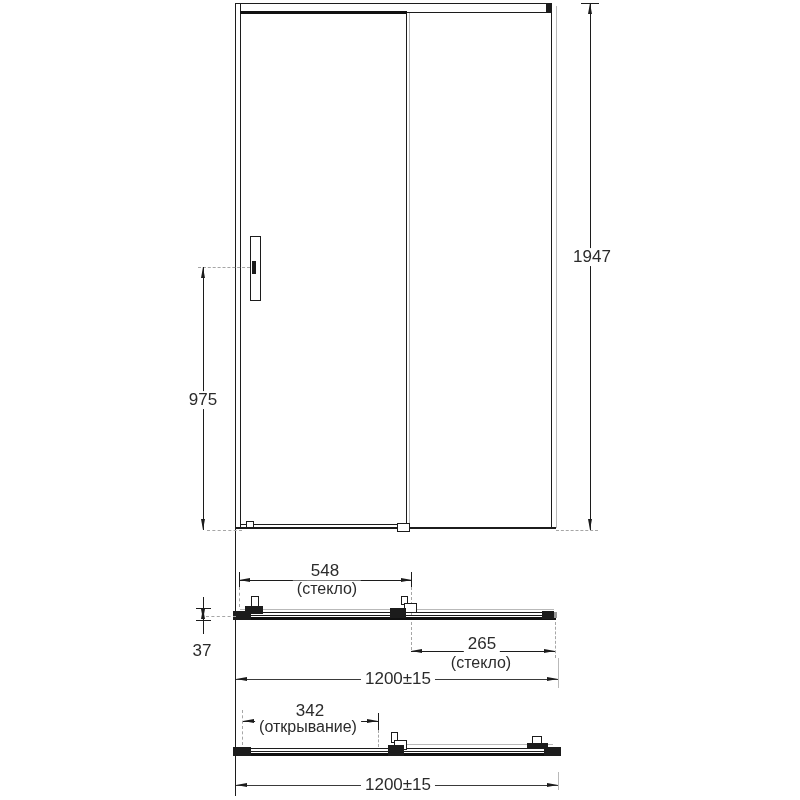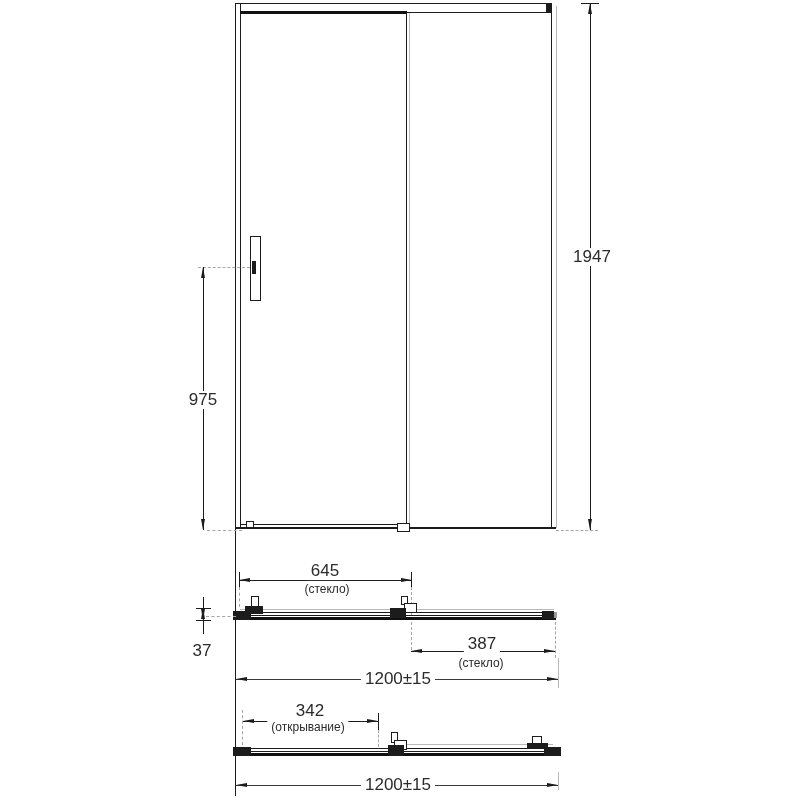"645" div.dim-label { text: 645 -> 548 }
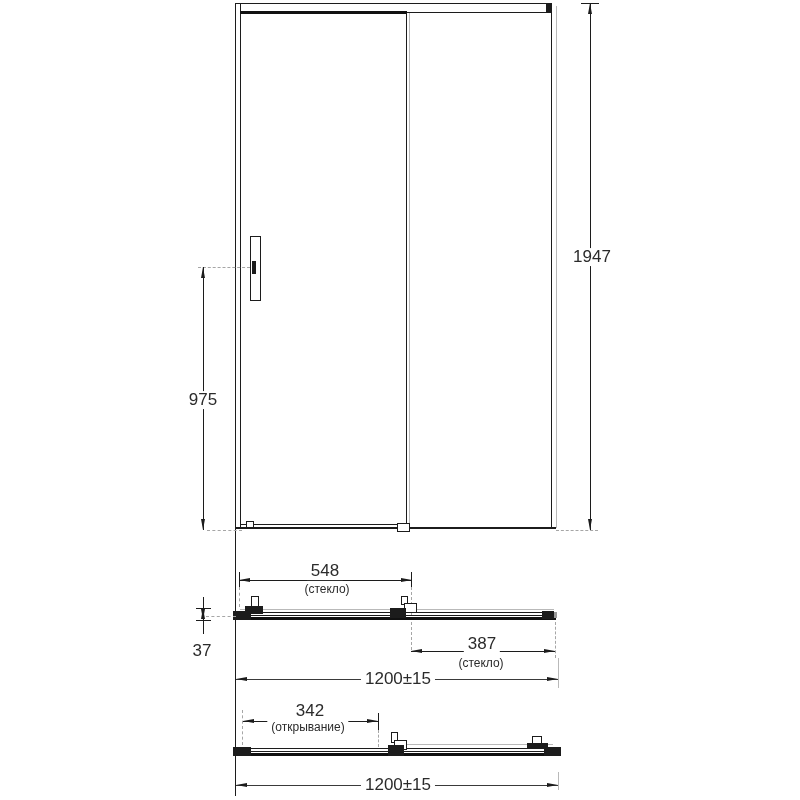"(стекло)" .dim-note { font-size: 12px -> 16px }
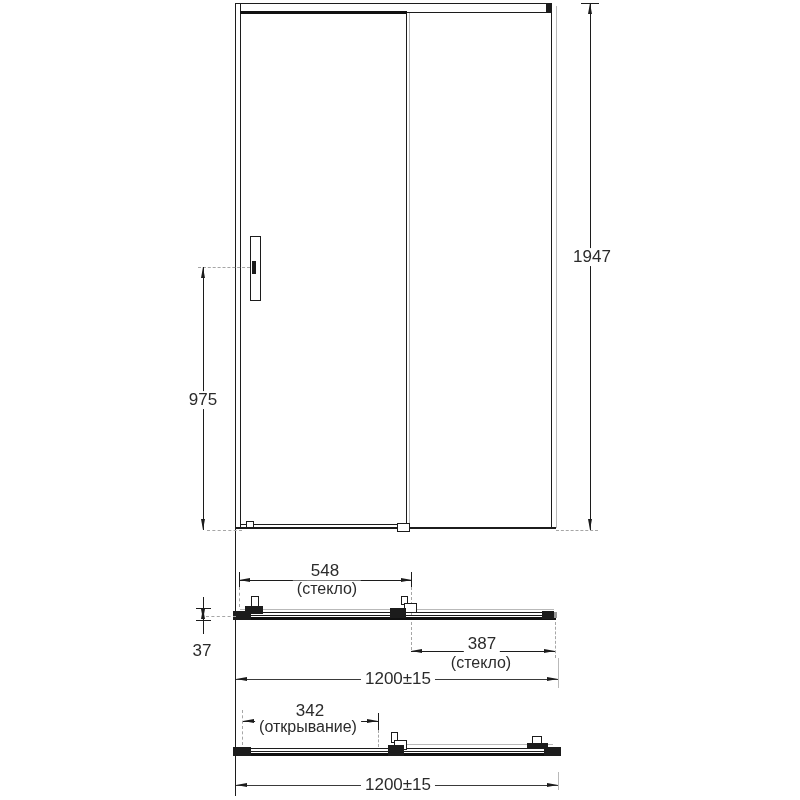"387" div.dim-label { text: 387 -> 265 }
